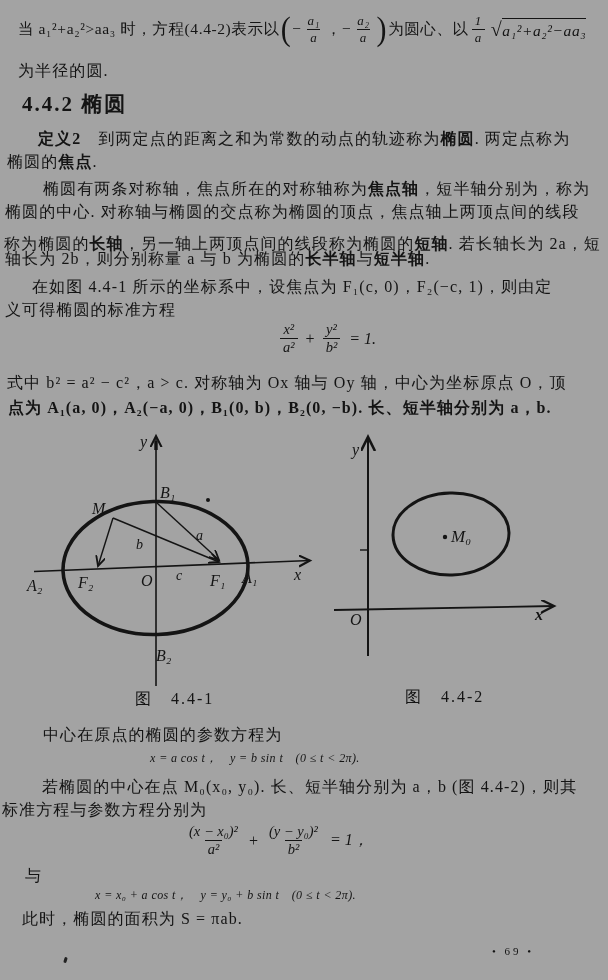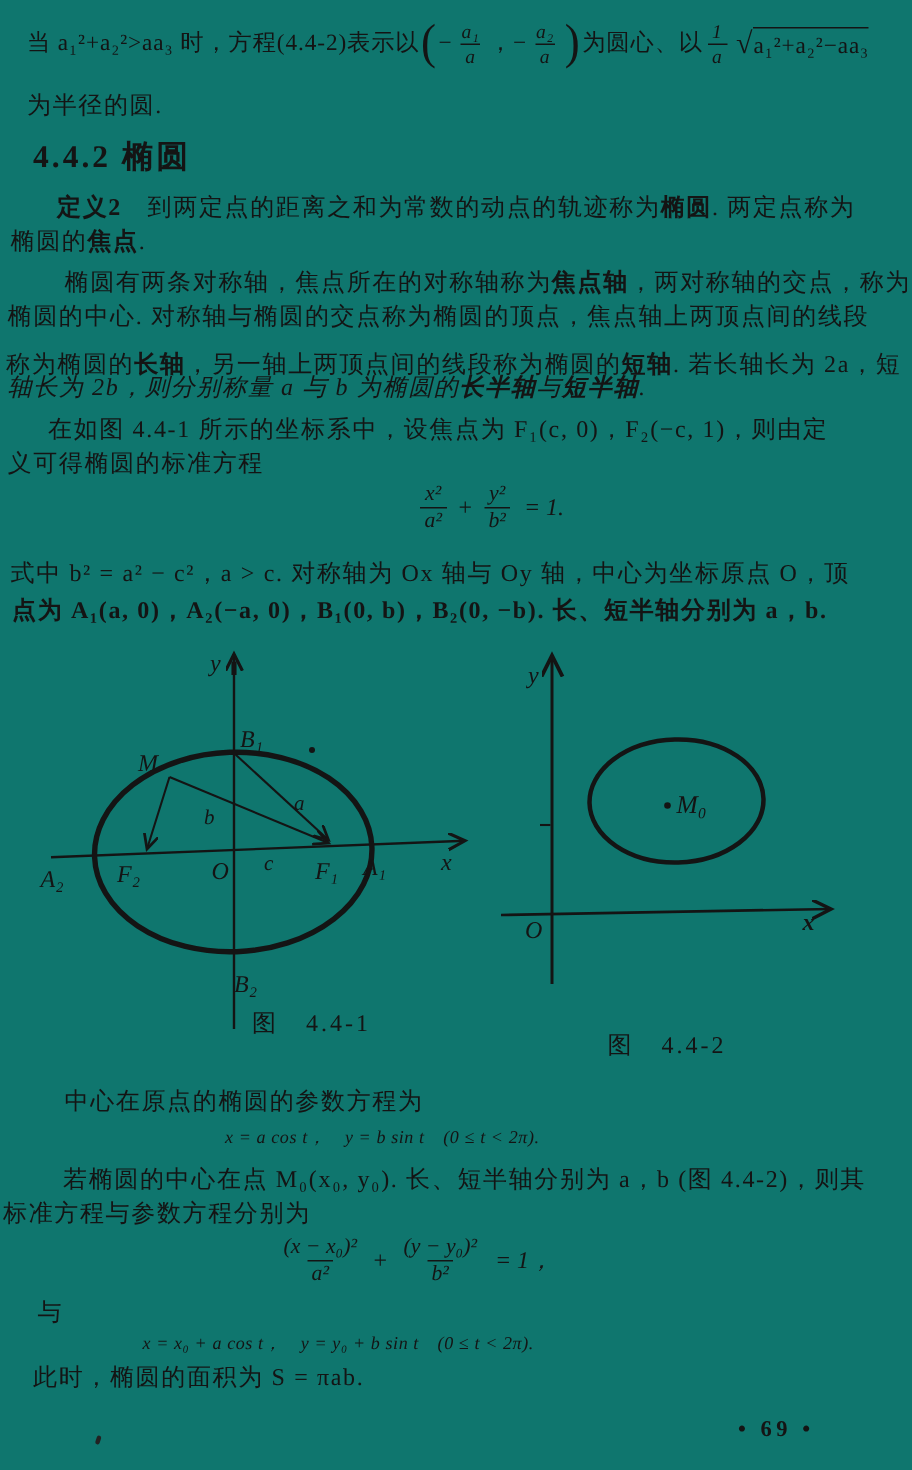"当 a₁²+a₂²>aa₃ 时，方程(4.4-2)表示以" .page { background: #0f766e -> #a3a3a3 }
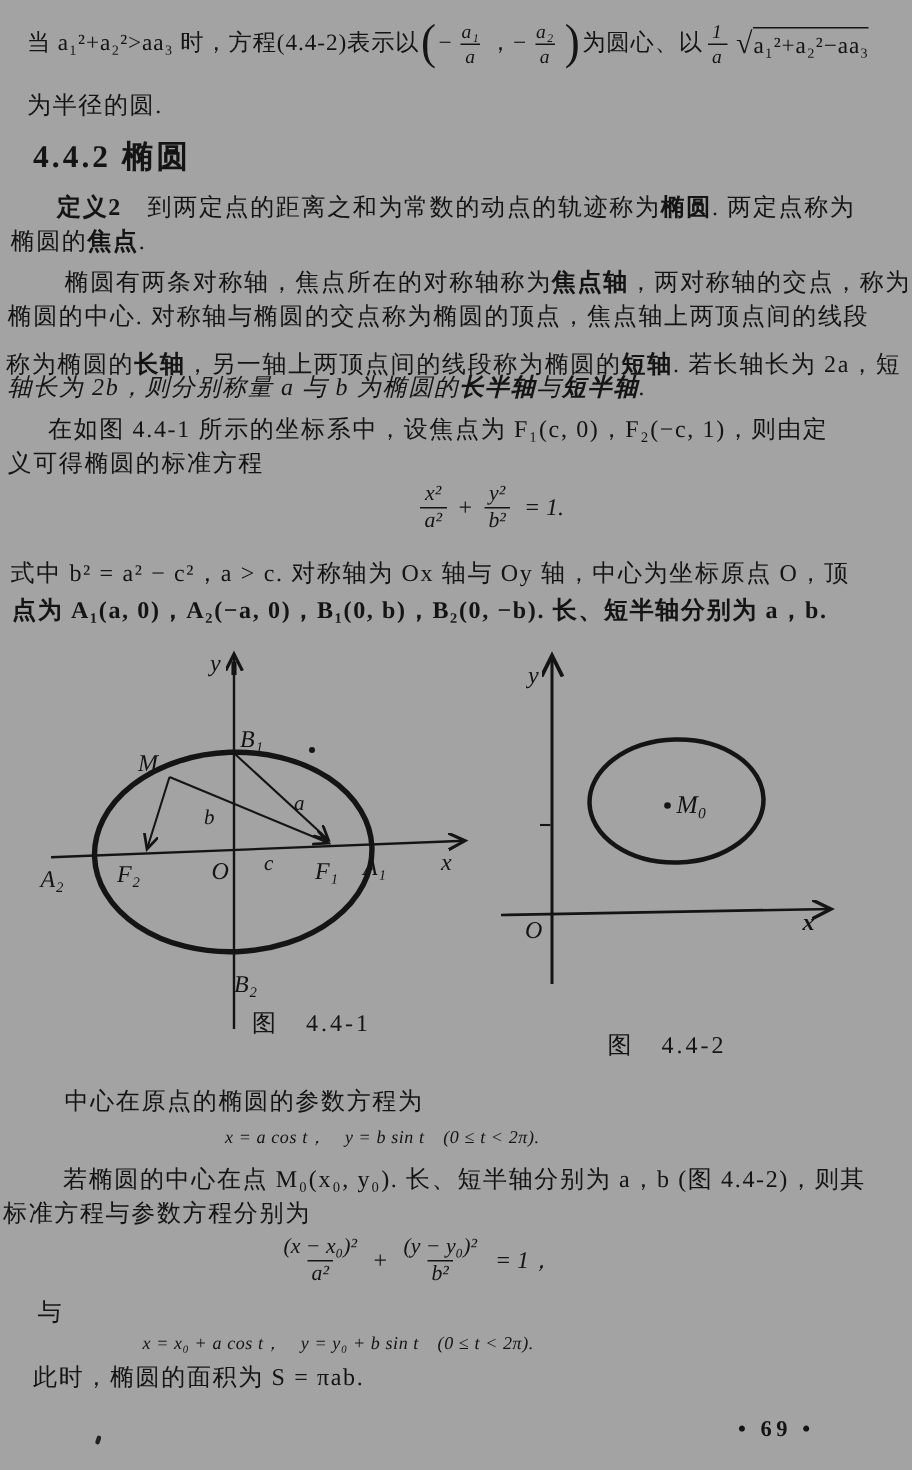"a₁²+a₂²−aa₃" .rad { font-style: none -> italic }
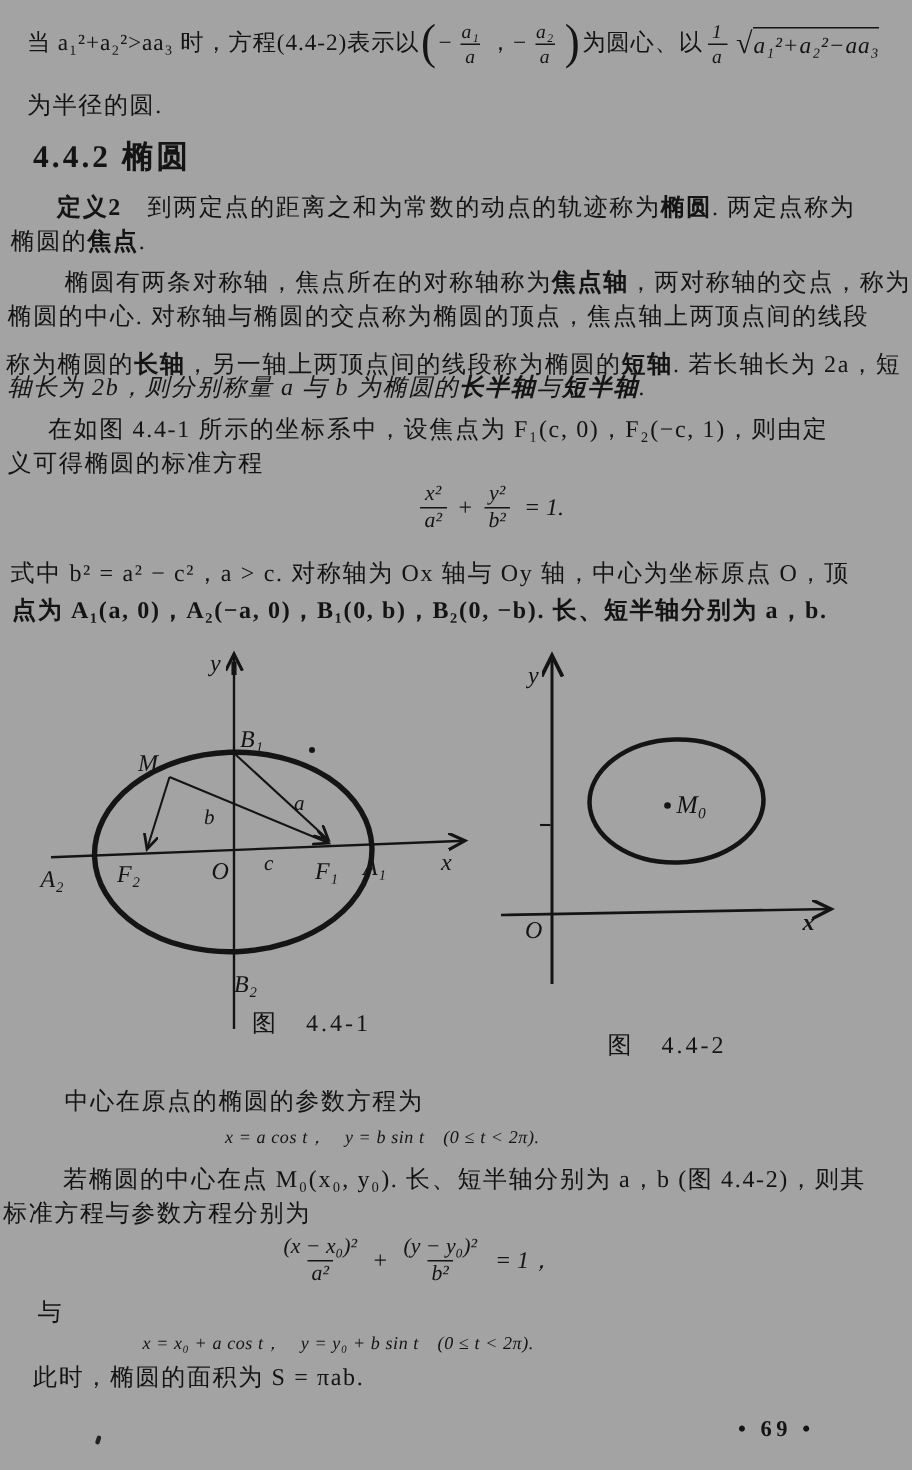"，两对称轴的交点，称为" span { text: 两对称轴的交点 -> 短半轴分别为 }
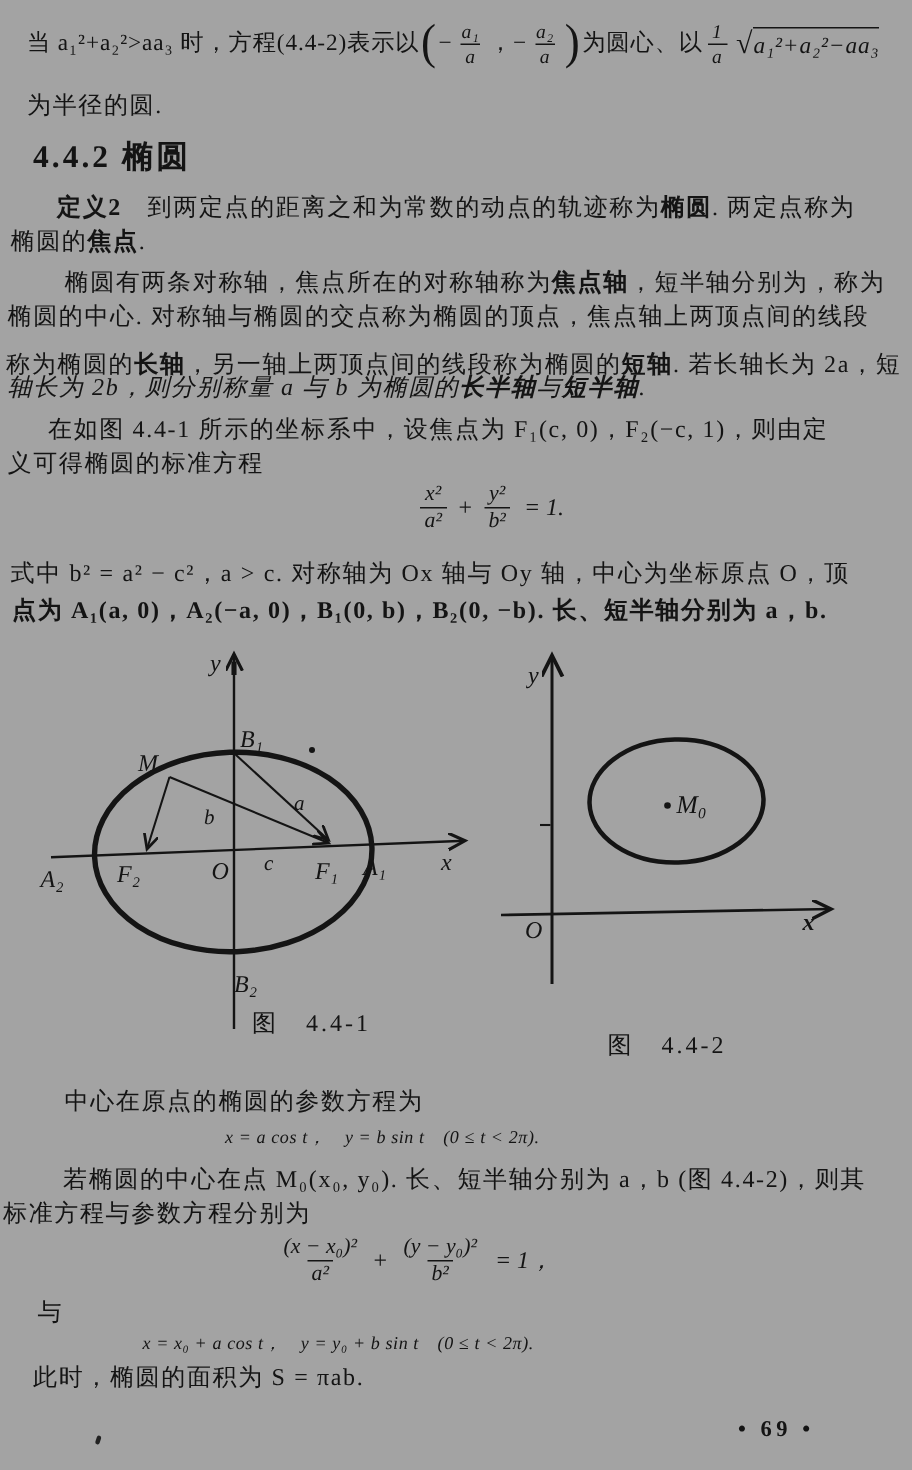"轴长为 2b，则分别称量 a 与 b" div.line { font-style: italic -> none }
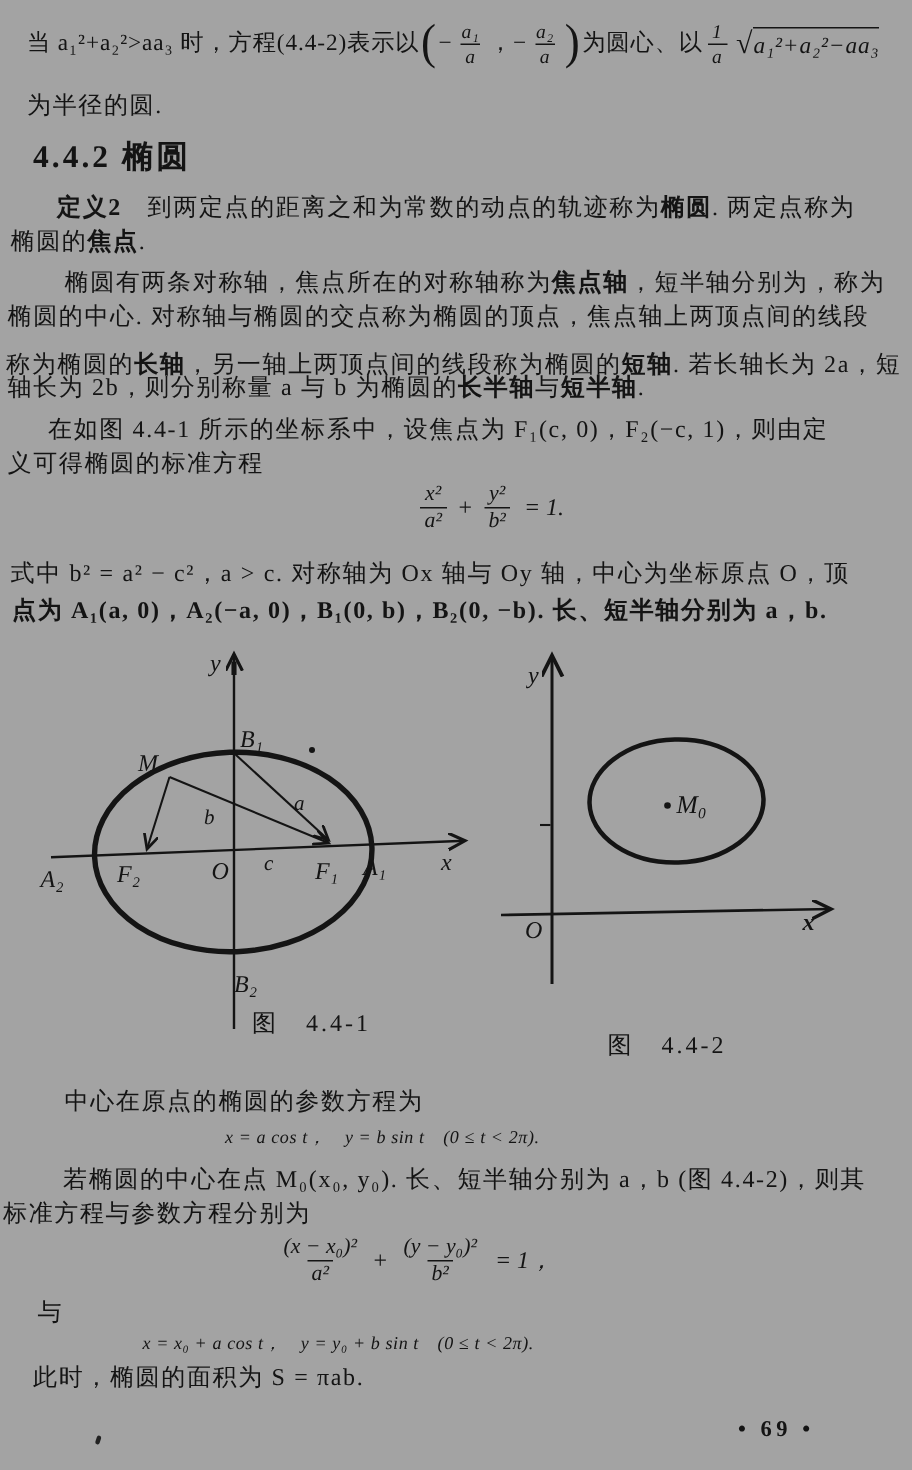"图 4.4-1" div.caption { margin-left: 33px -> none; top: 672px -> 689px }
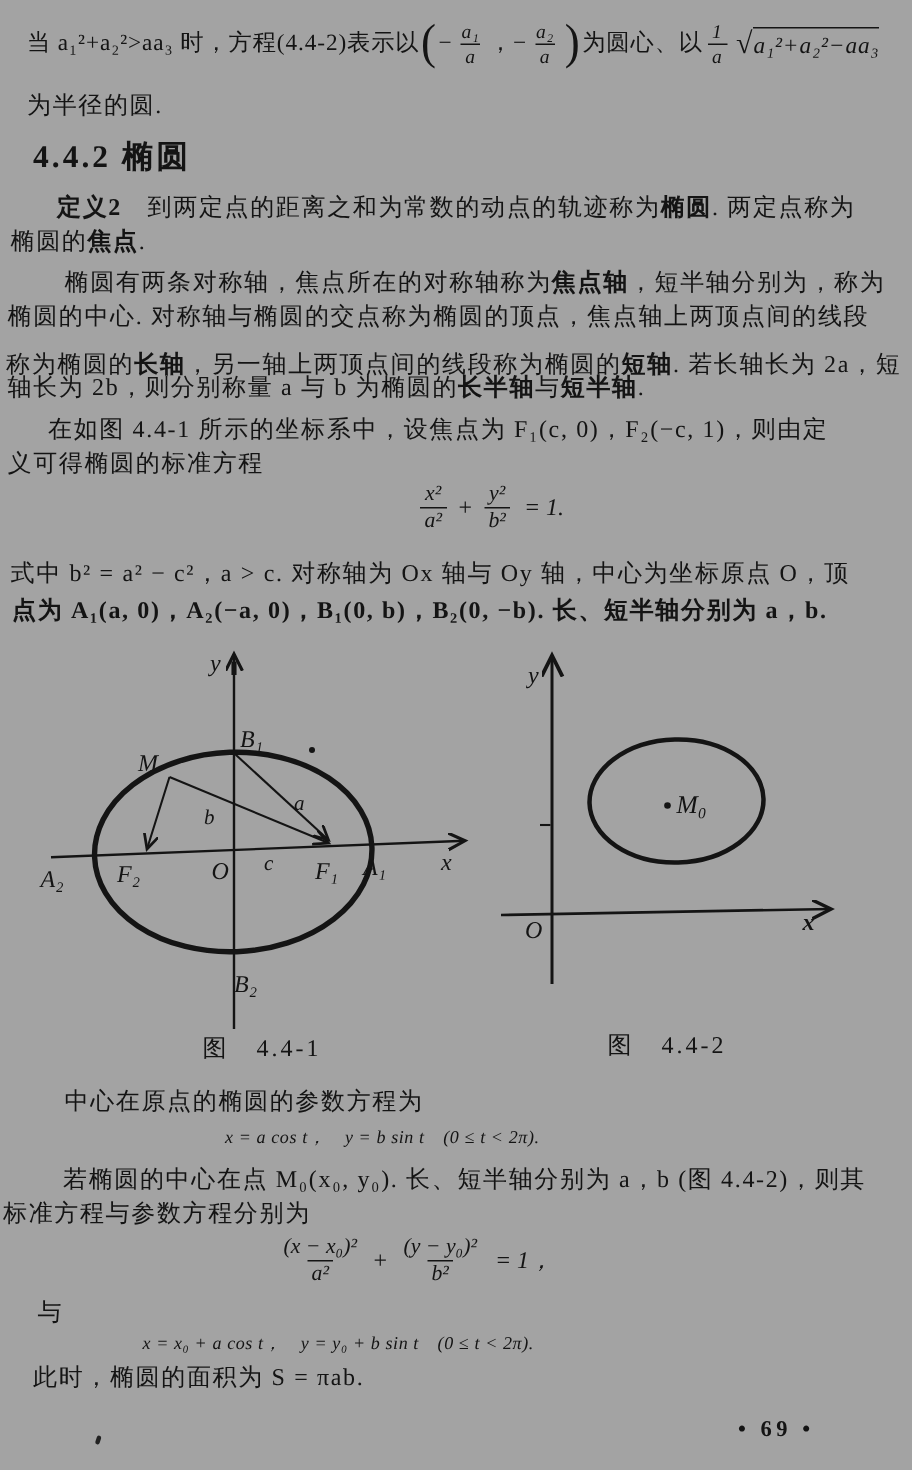"• 69 •" .pagenum { font-size: 15px -> 11px; font-weight: bold -> normal }
